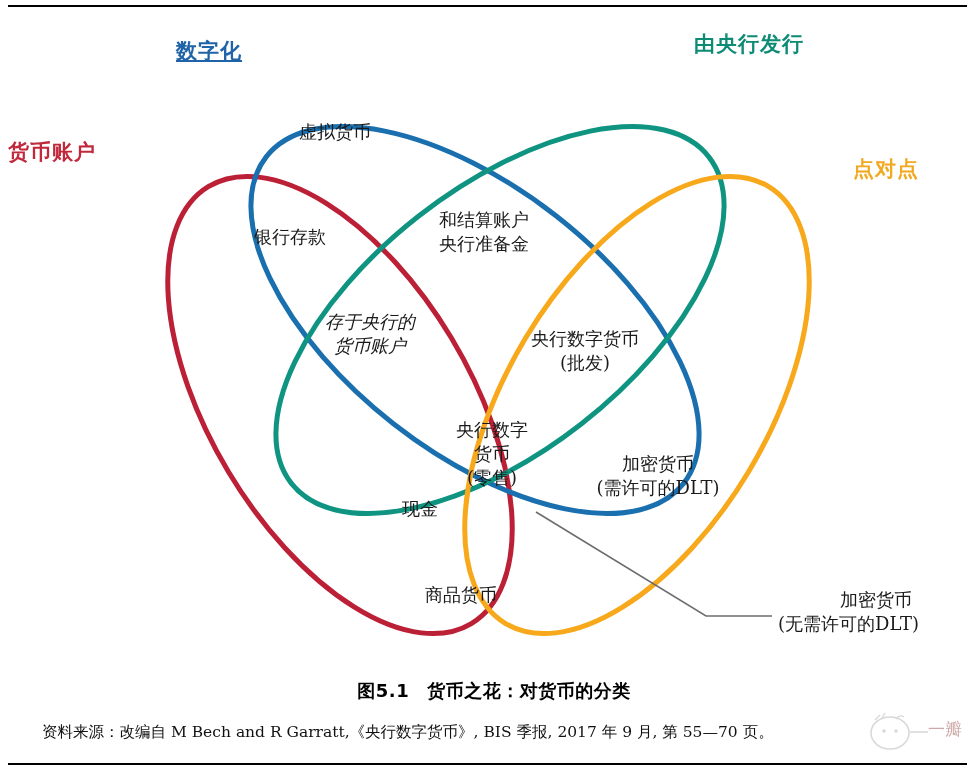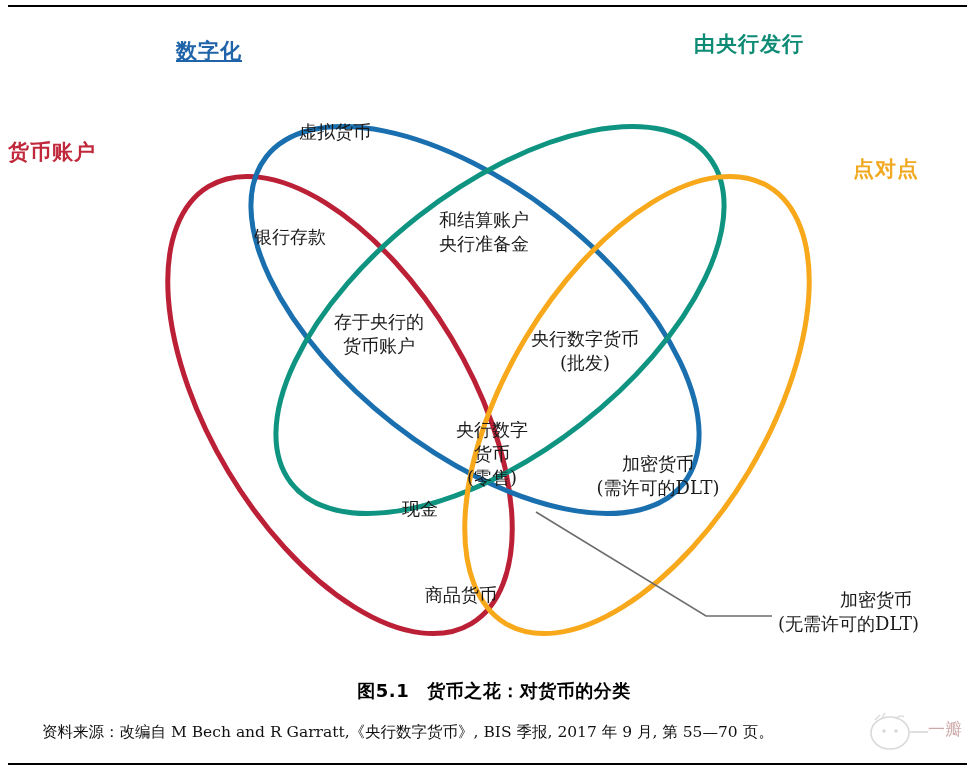"存于央行的" div.region-label { font-style: none -> italic; left: 307px -> 298px }
